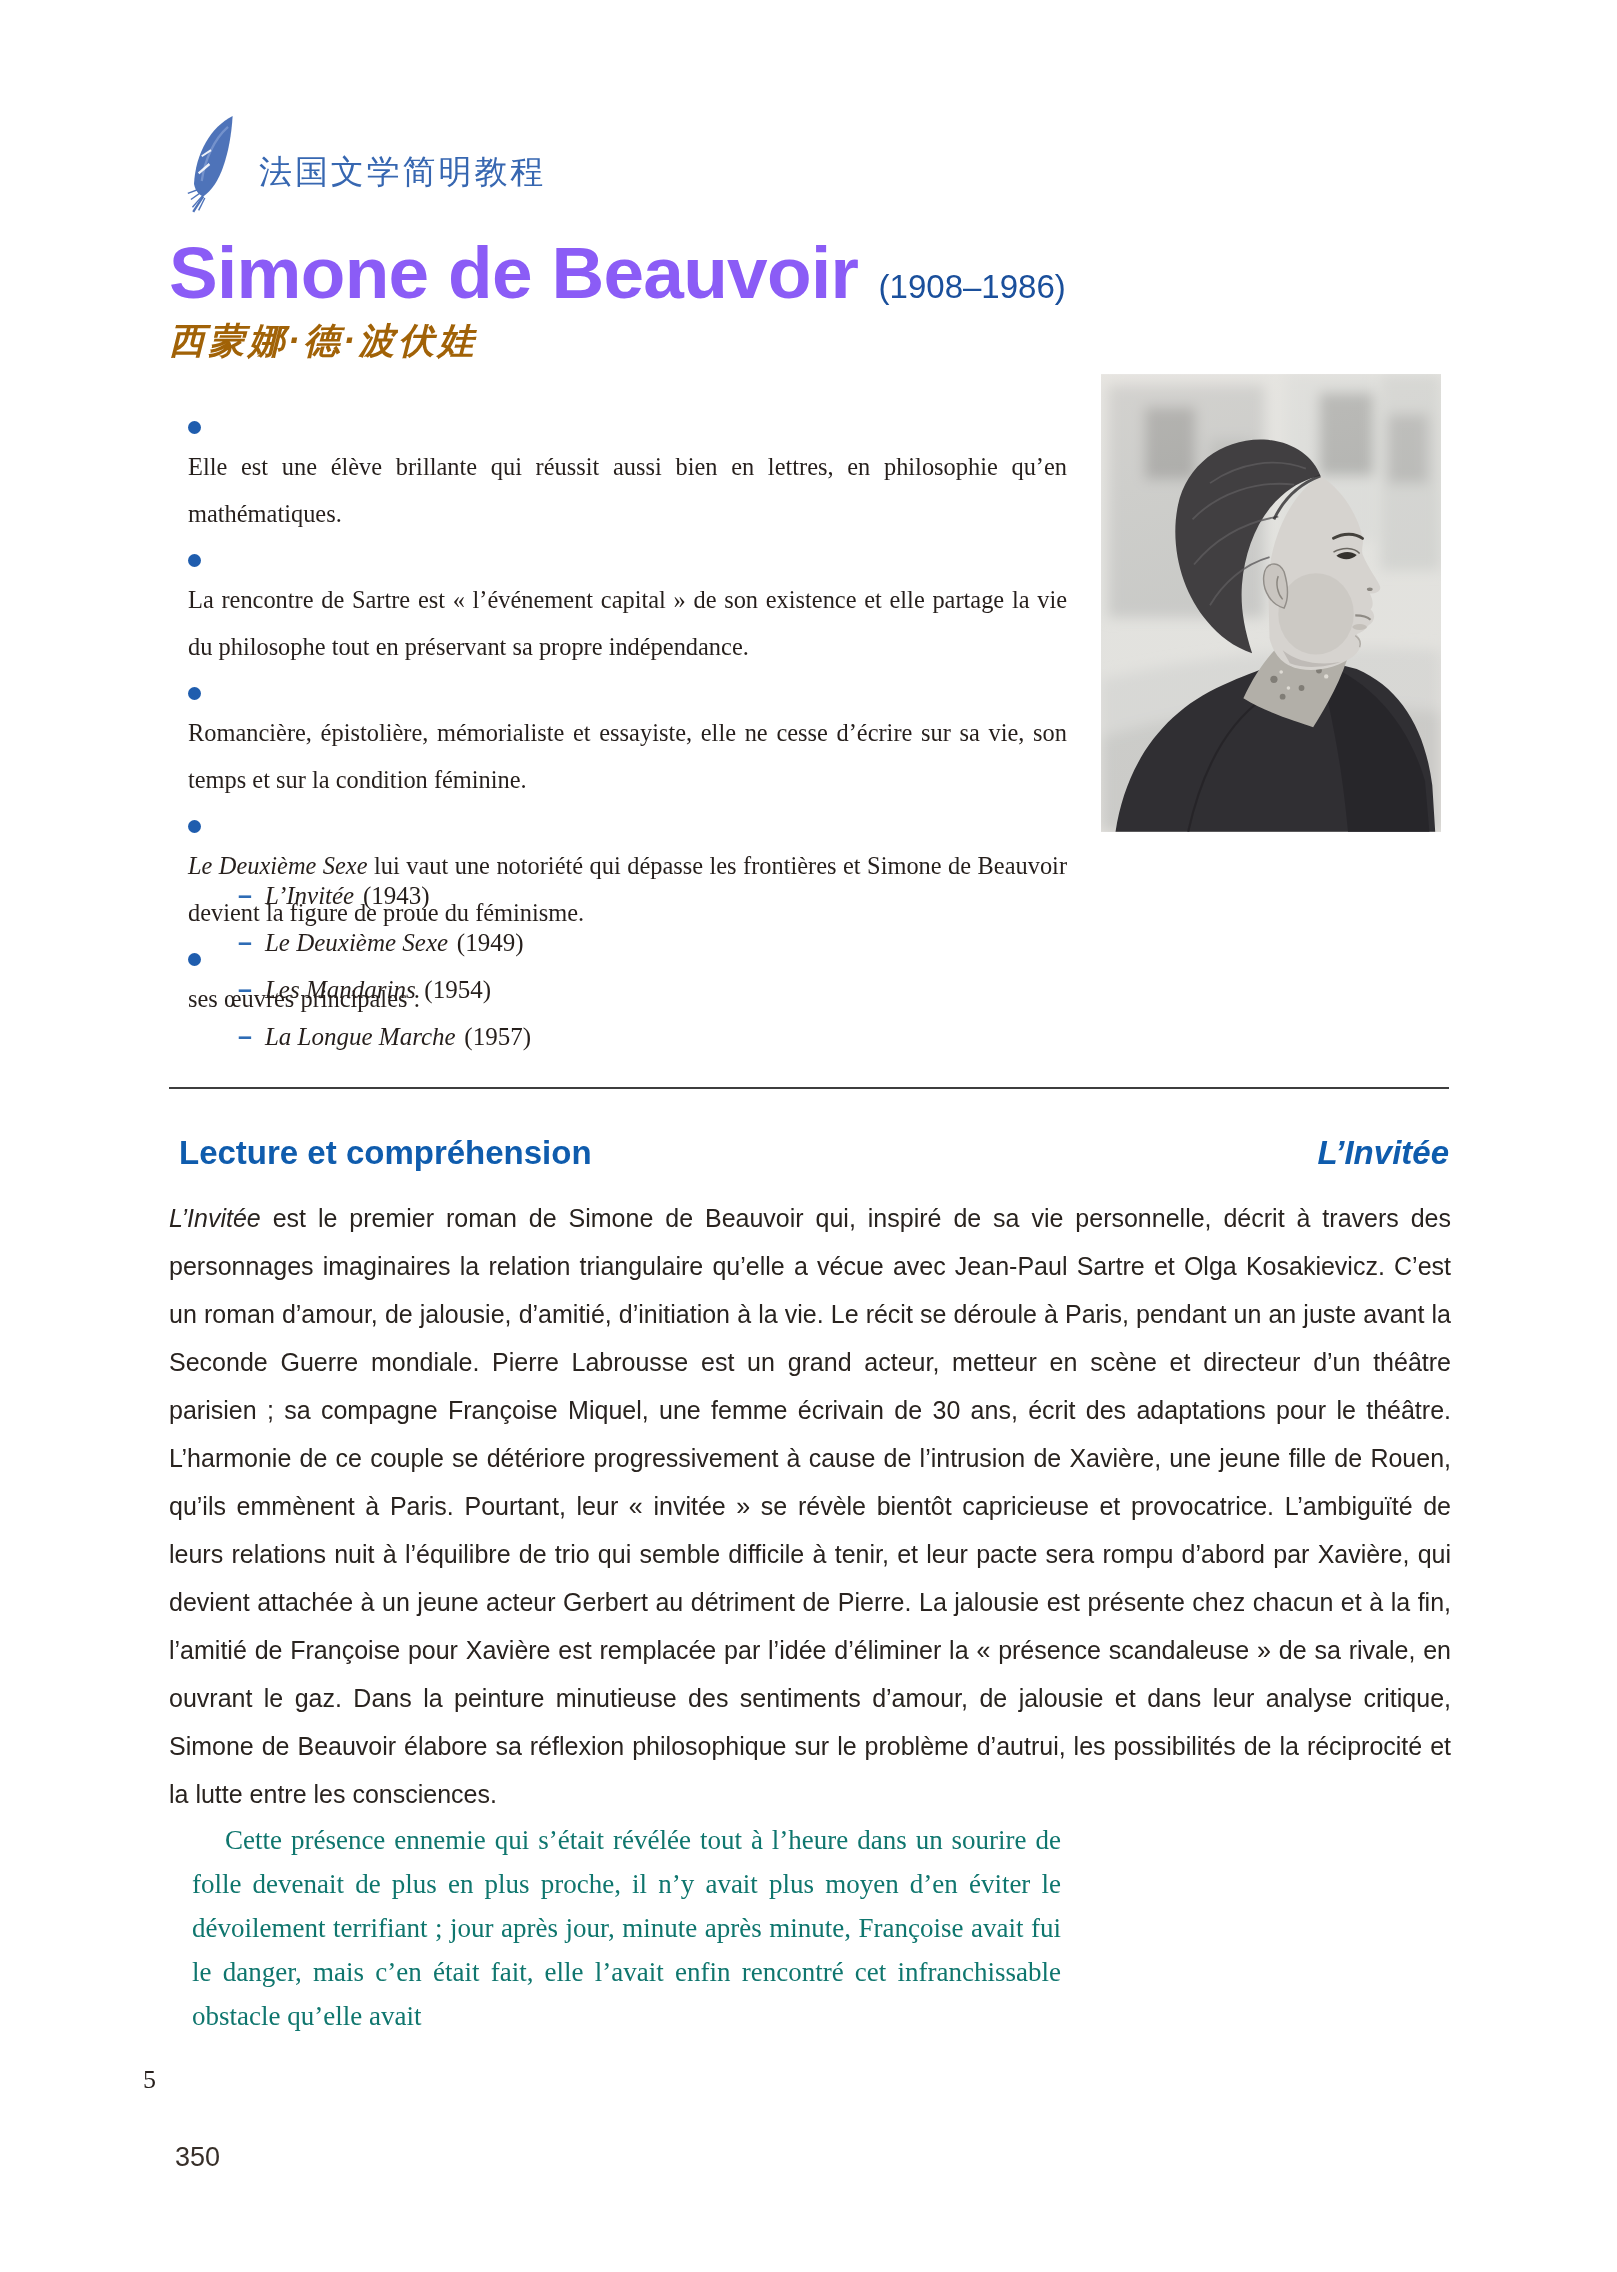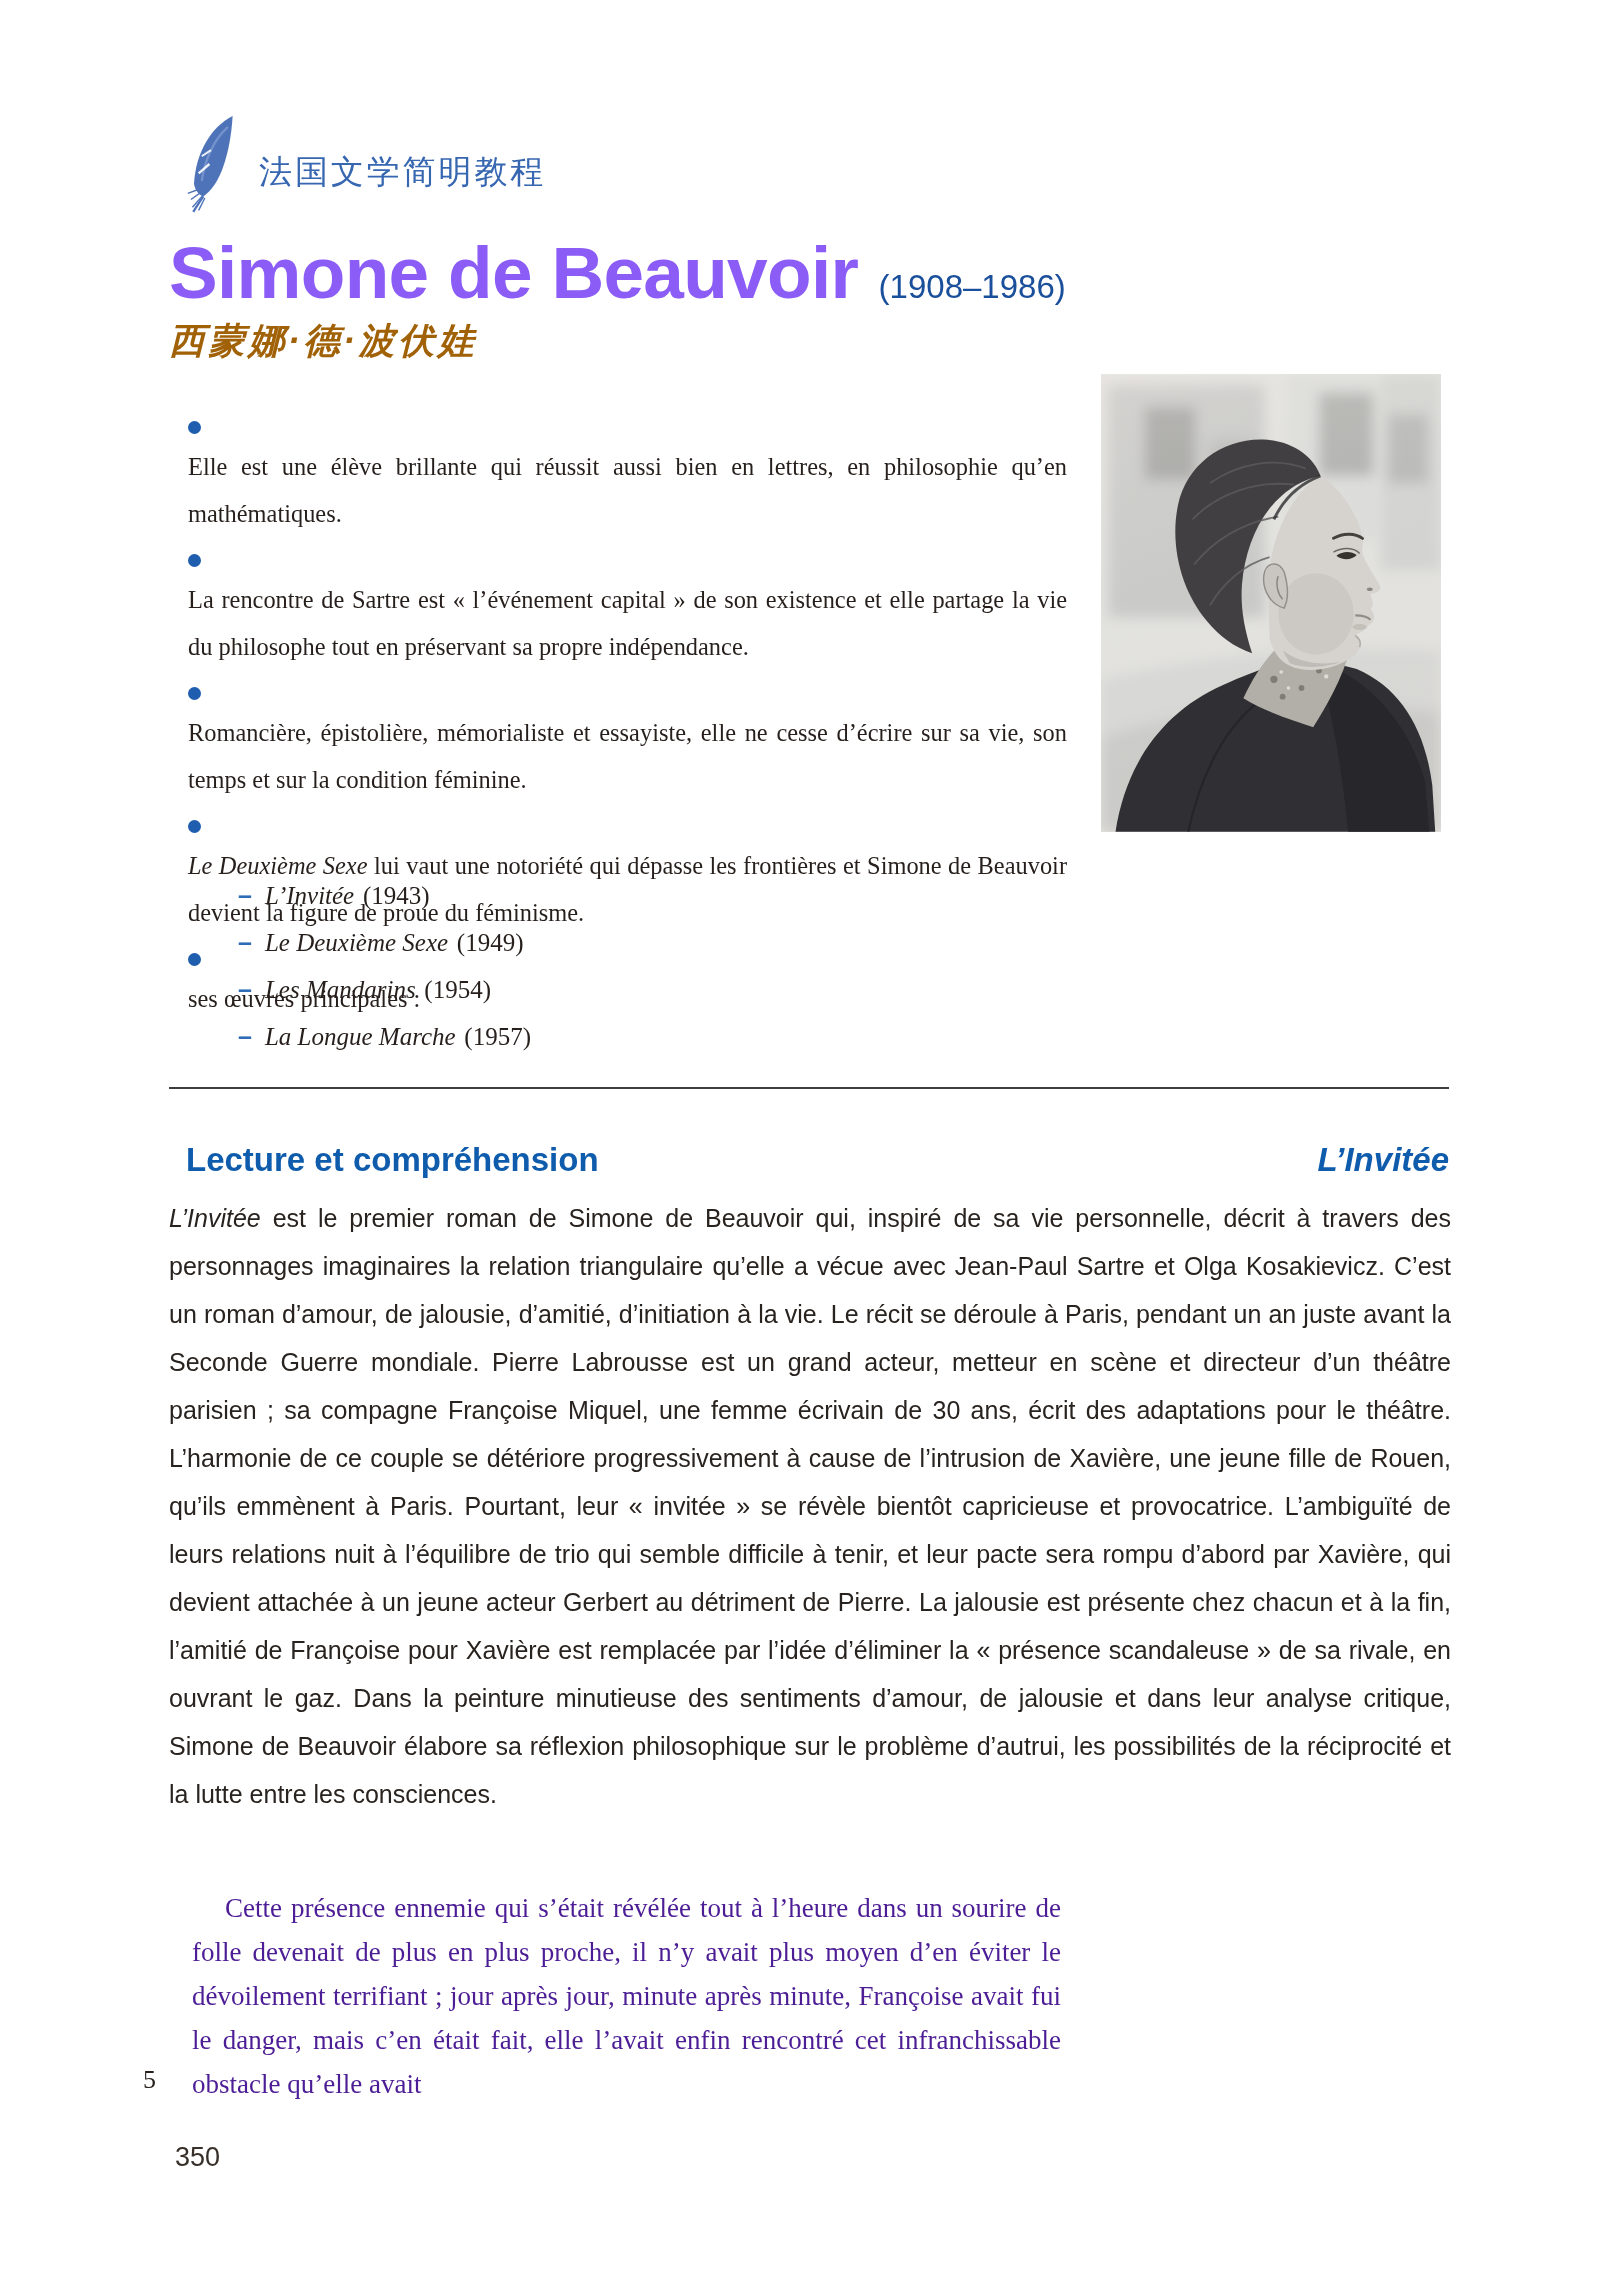"Lecture et compréhension" .section-title { margin: 17px -> 10px }
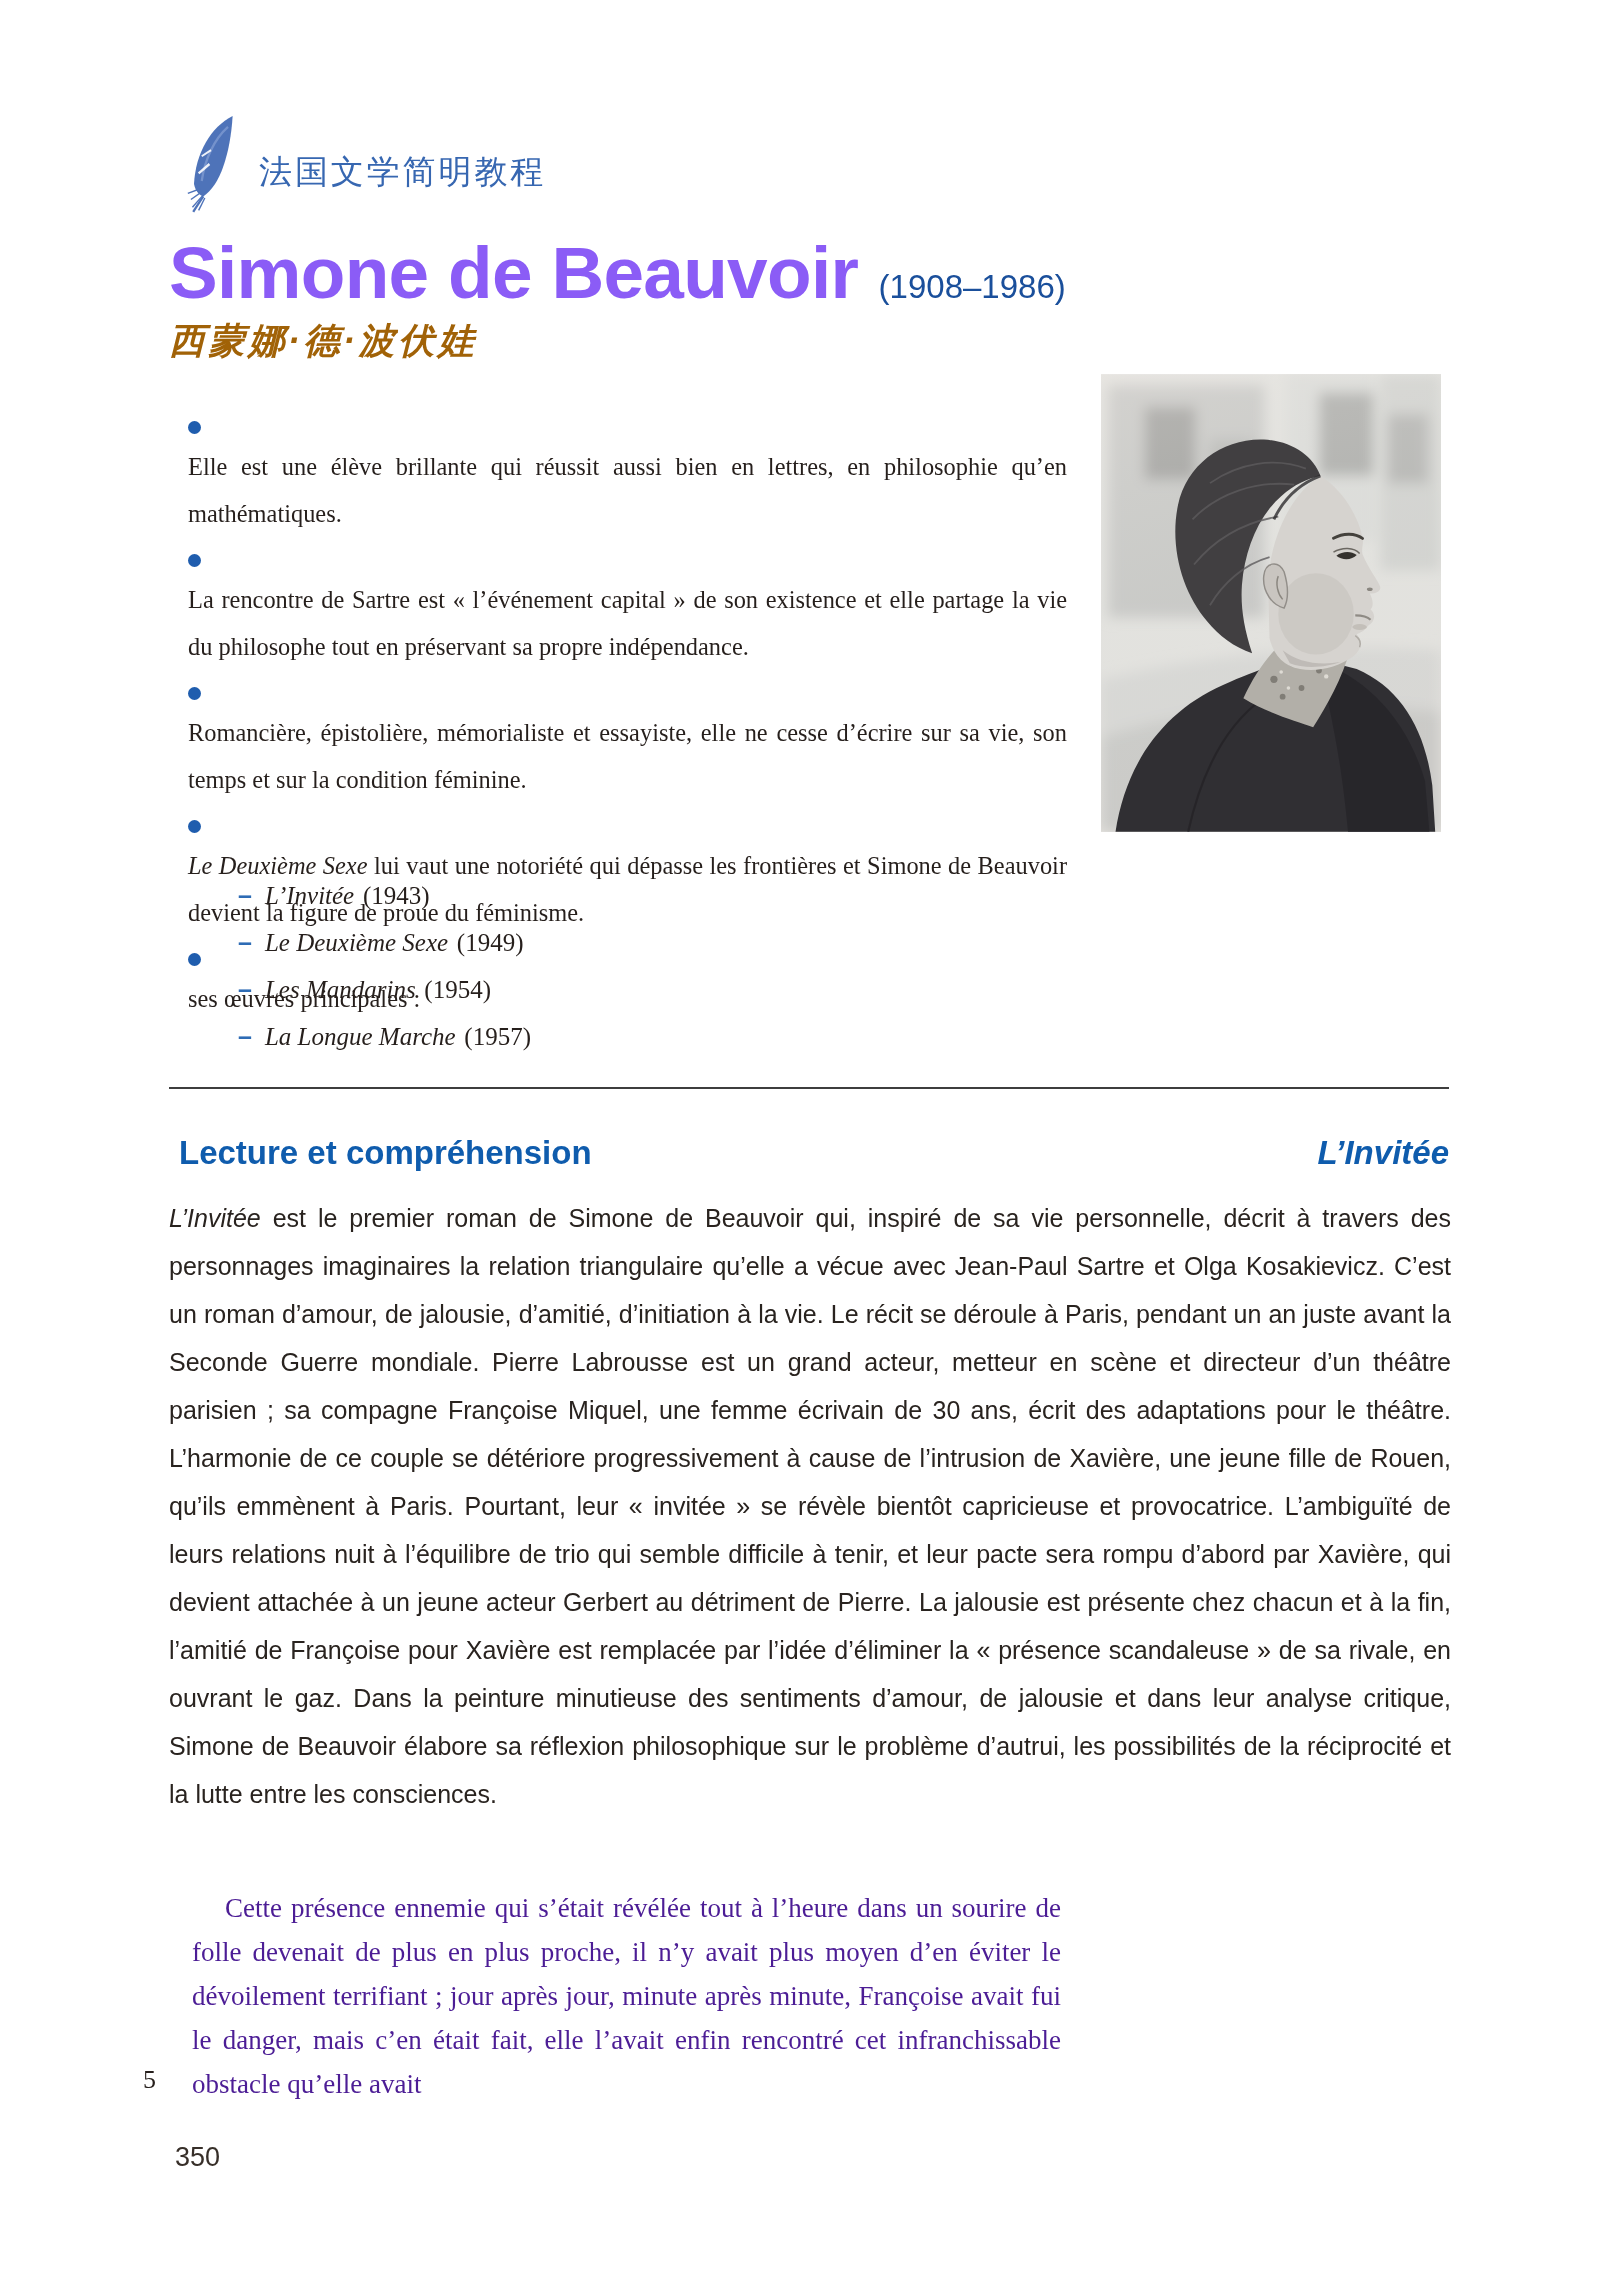"Cette présence ennemie qui s’était" .excerpt-text { color: #4c1d95 -> #0f766e; top: 1886px -> 1818px }
